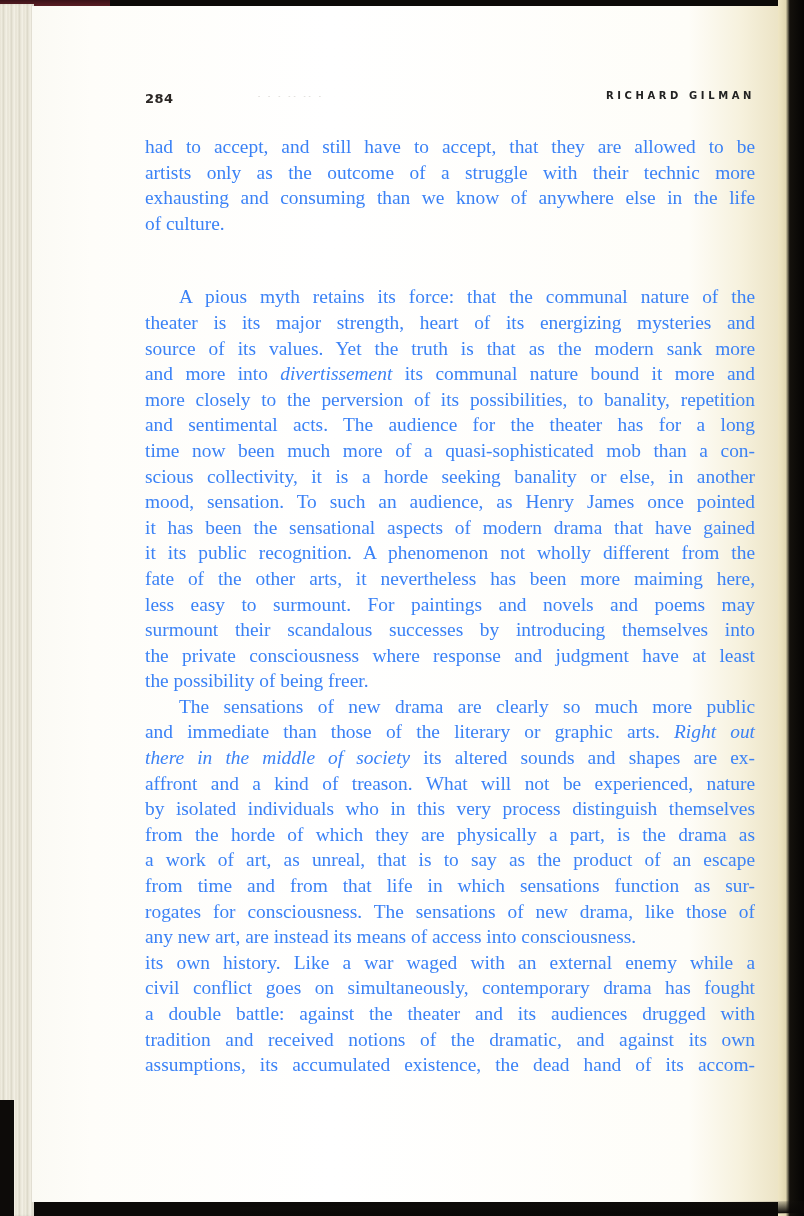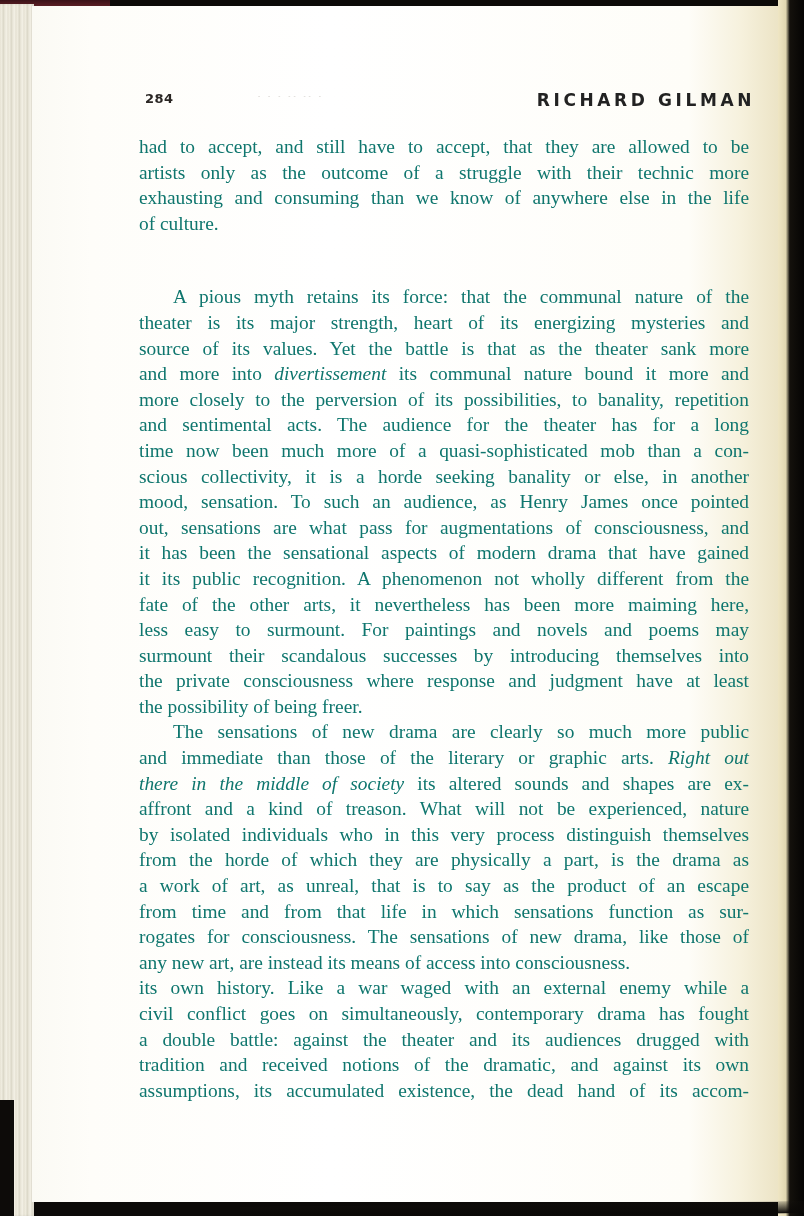"RICHARD GILMAN" .author-head { font-size: 17px -> 10px }
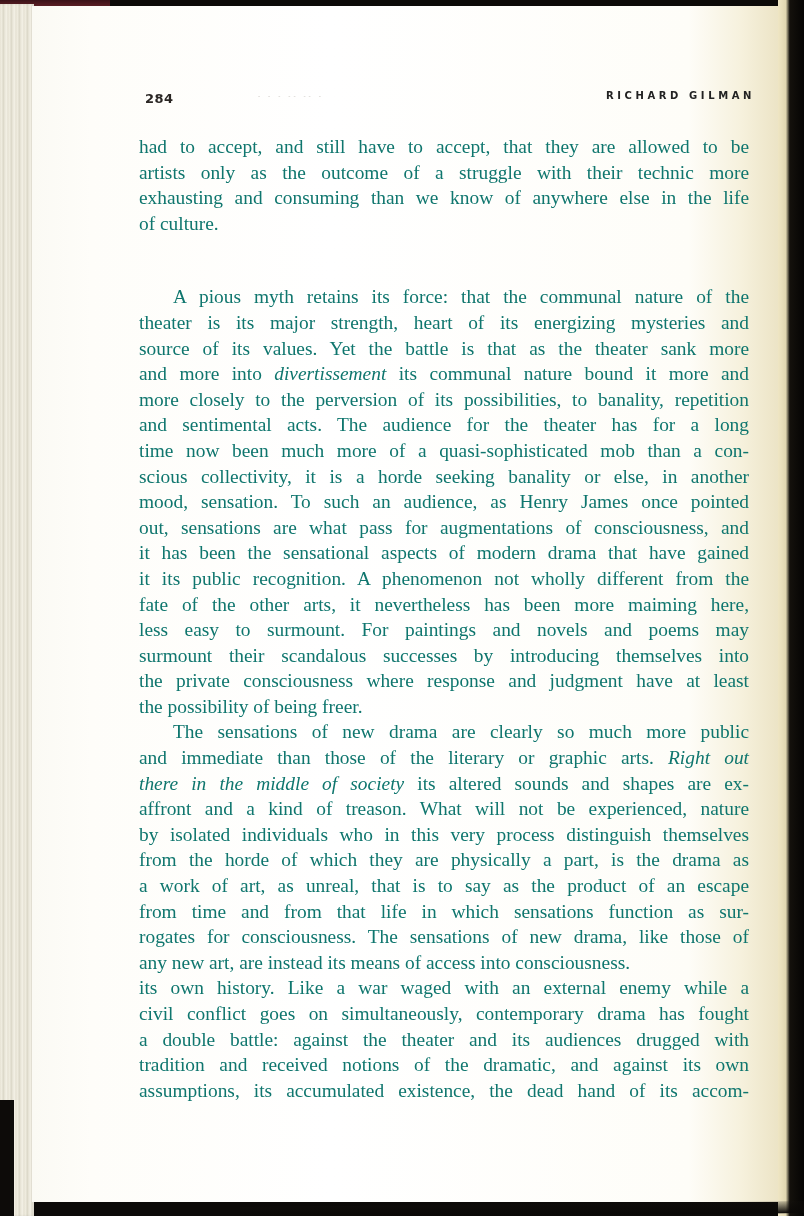"had to accept, and still" .text-block { color: #0f766e -> #3b82f6; left: 139px -> 145px }
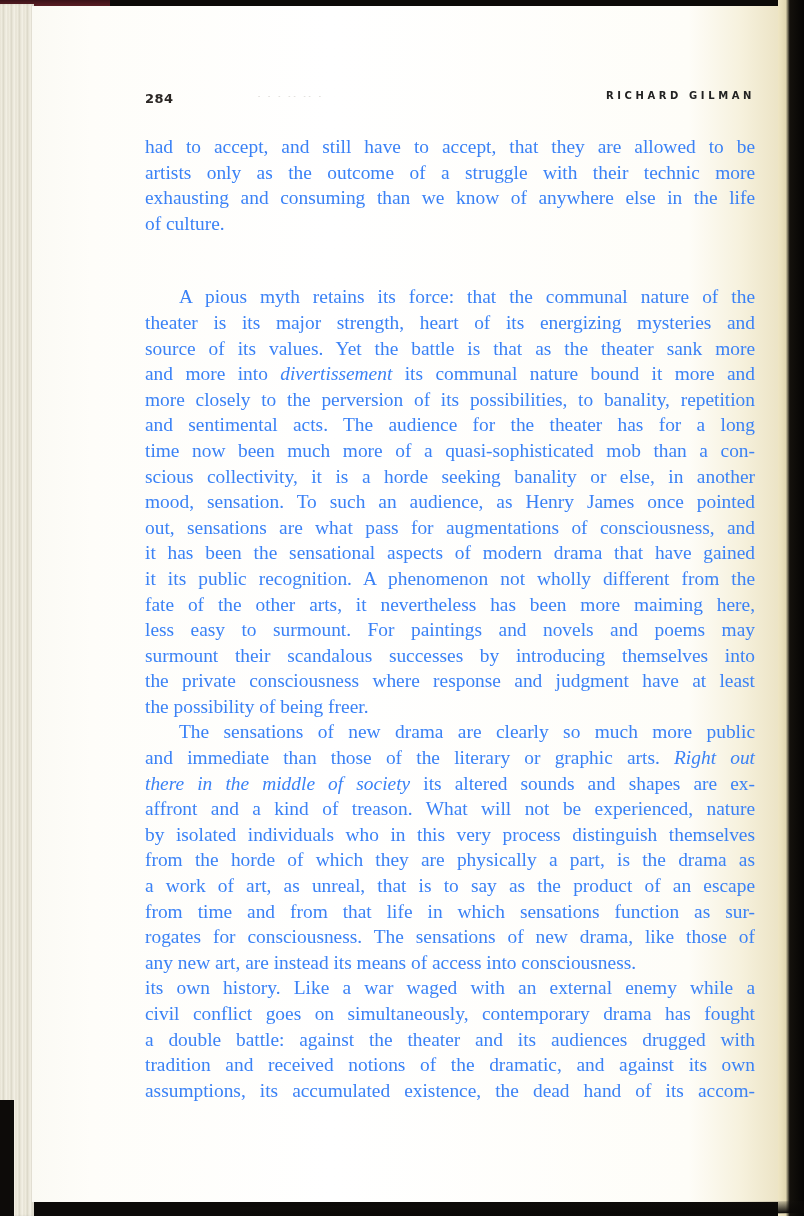"source of its values. Yet" div.line { text: battle is that as the theater -> truth is that as the modern }
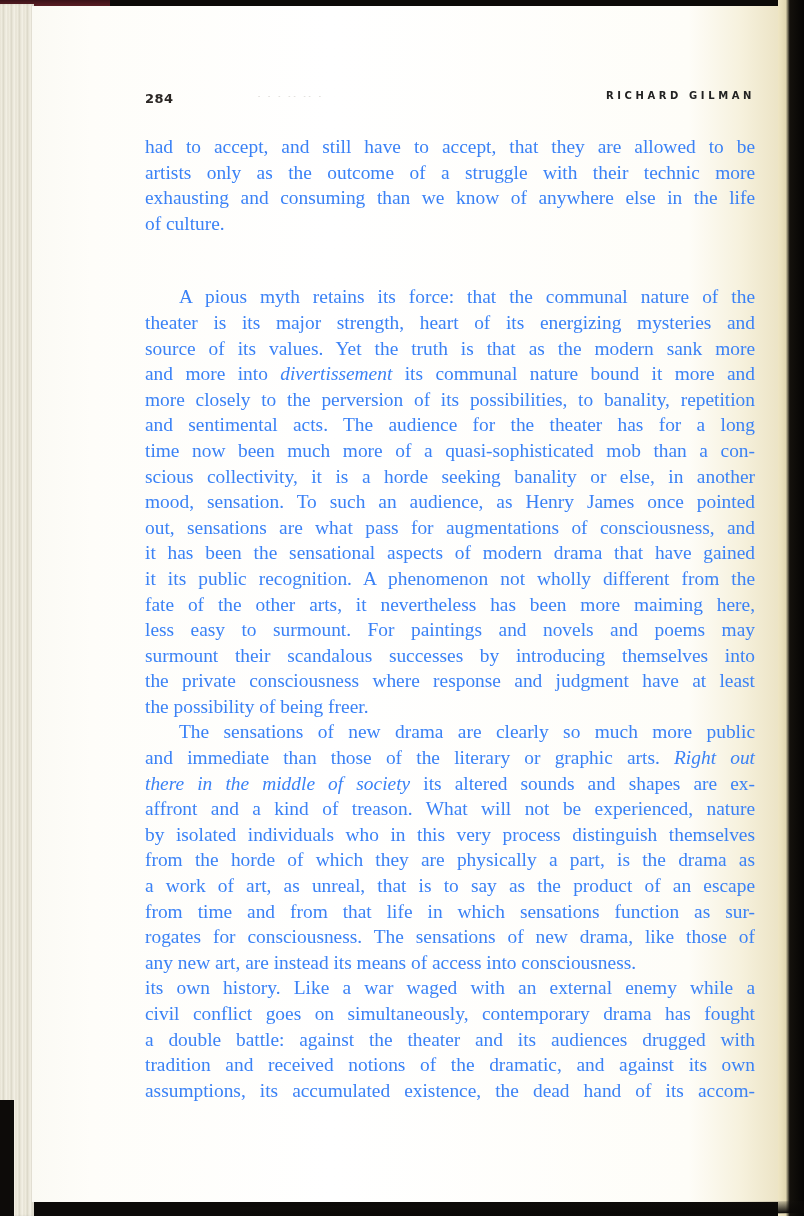"out, sensations are what pass" div.line { html: <div>out, sensations are what pass for augmentations of consciousness, and</div> -> none }
